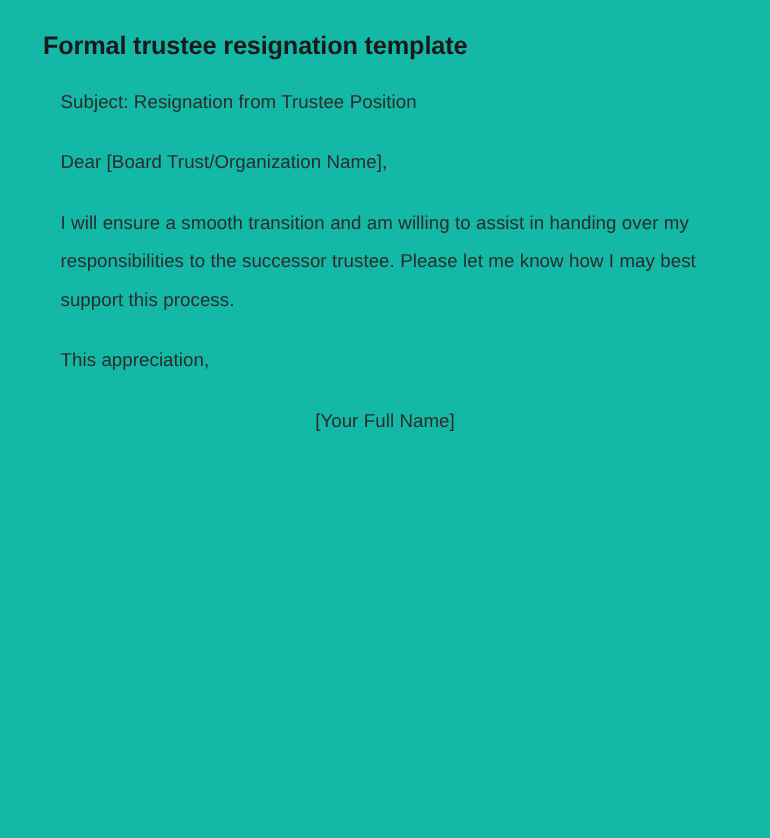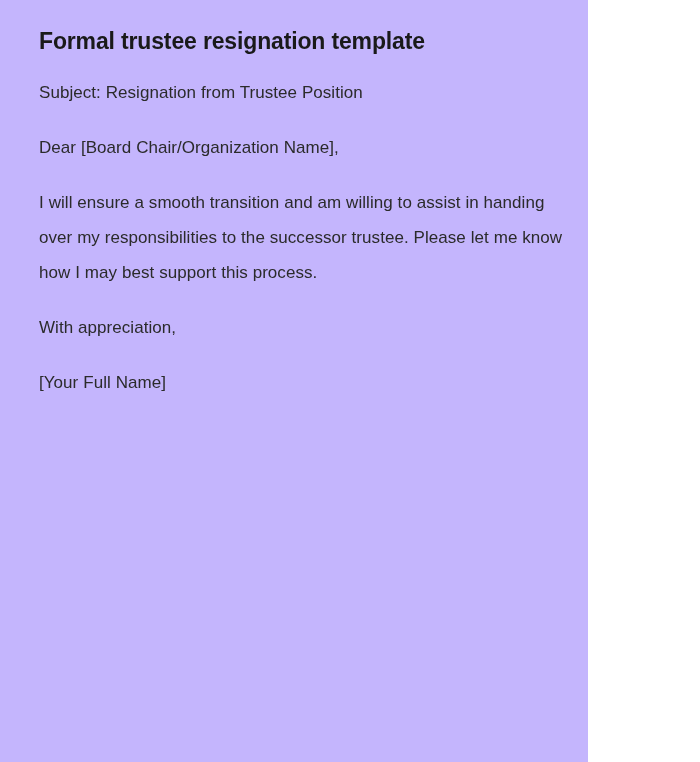"Formal trustee resignation template" .page { background: #c4b5fd -> #14b8a6; width: 588px -> 700px }
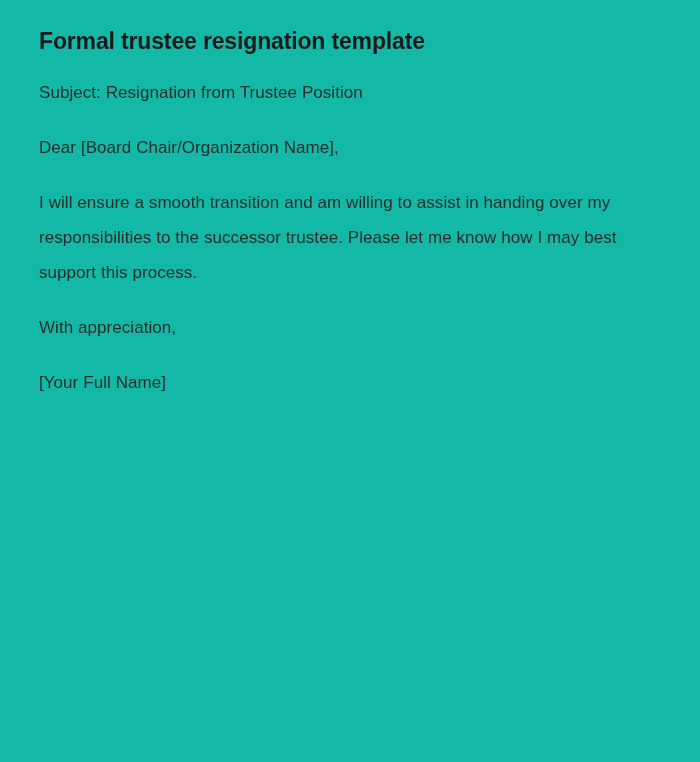"Subject: Resignation from Trustee" .doc-body { margin-left: none -> 16px }
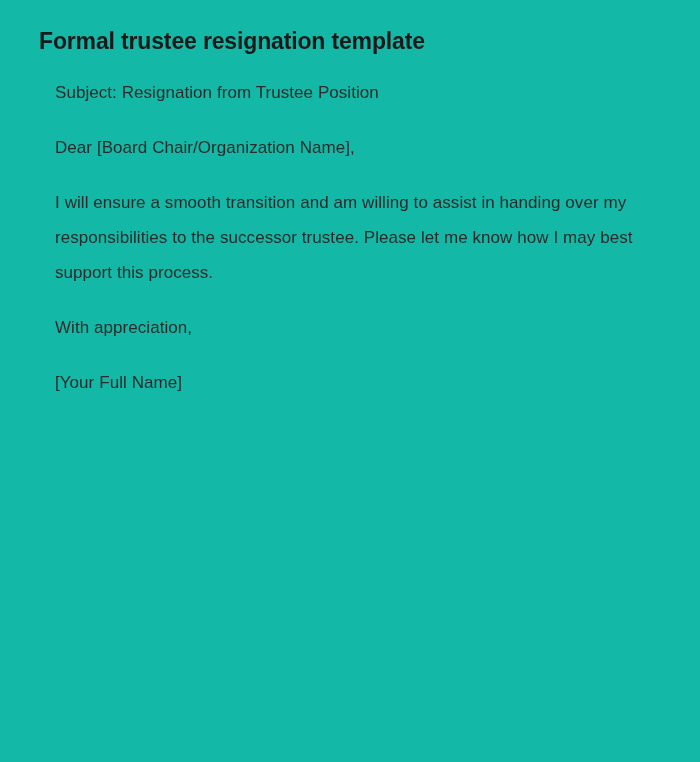"Dear [Board Chair/Organization Name]," p.para { text: Chair/Organization -> Trust/Organization }
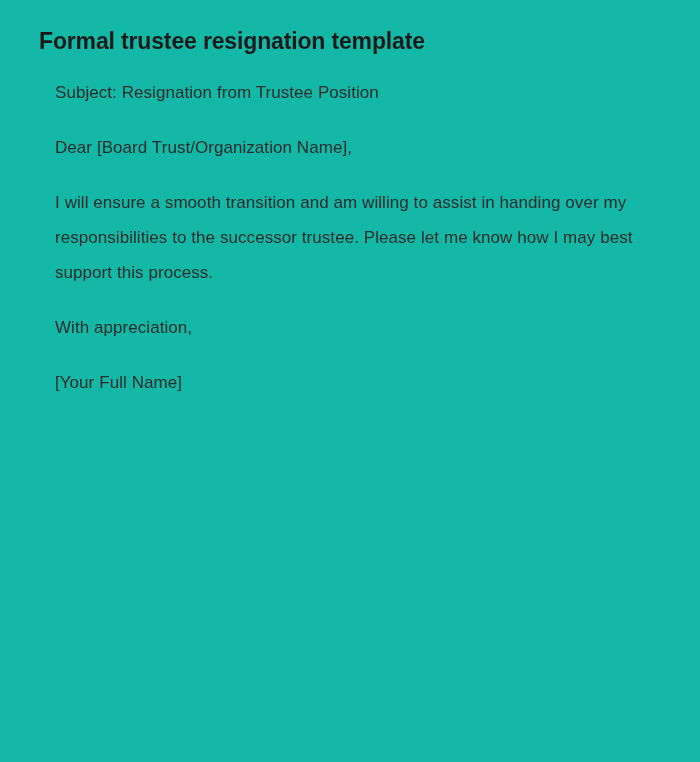"With appreciation," p.para { text: With -> This }
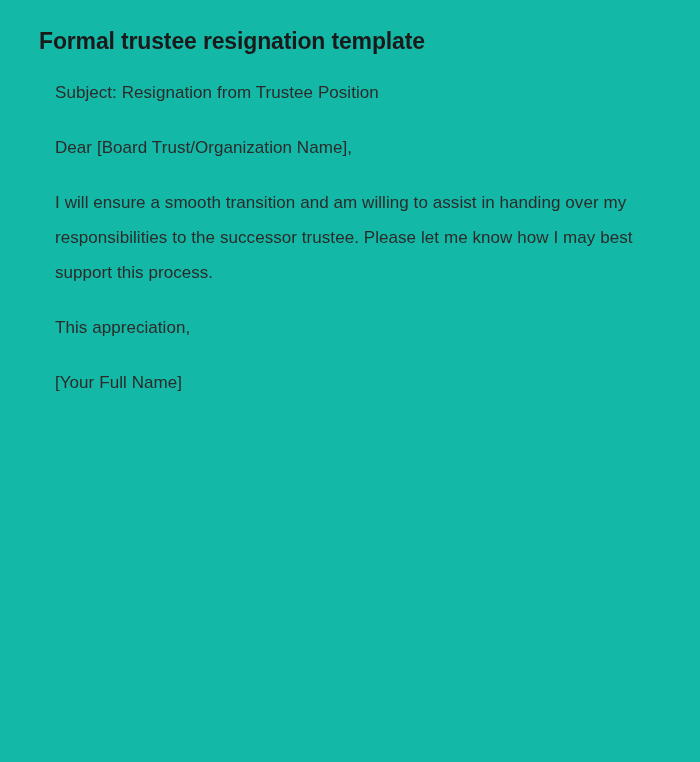"[Your Full Name]" .para:last-child { text-align: none -> center }
